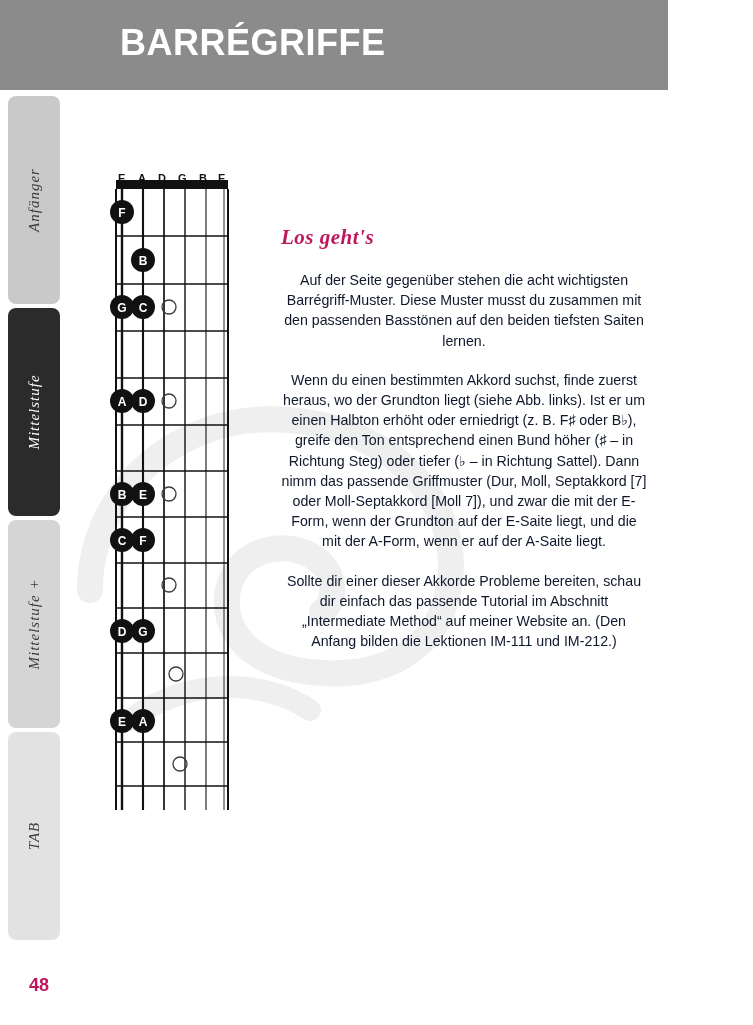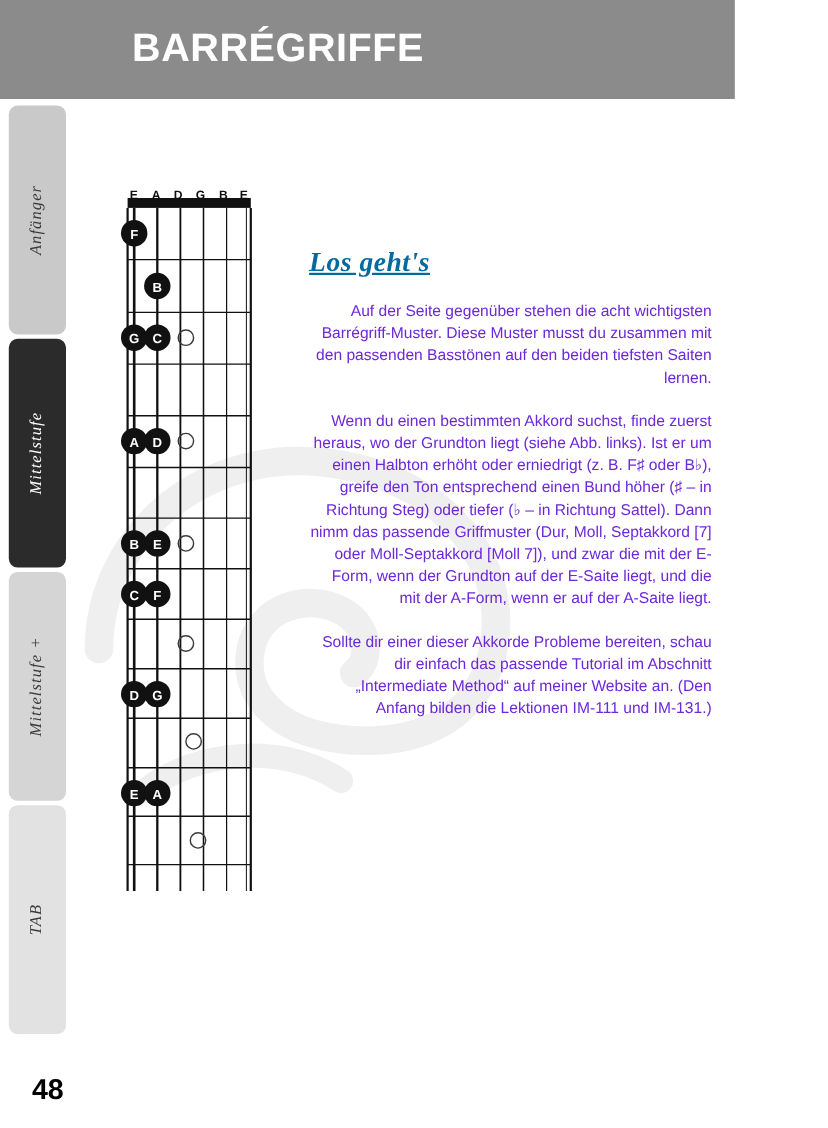"Los geht's" .heading { color: #0369a1 -> #be185d; font-size: 25px -> 21px; text-decoration: underline -> none }
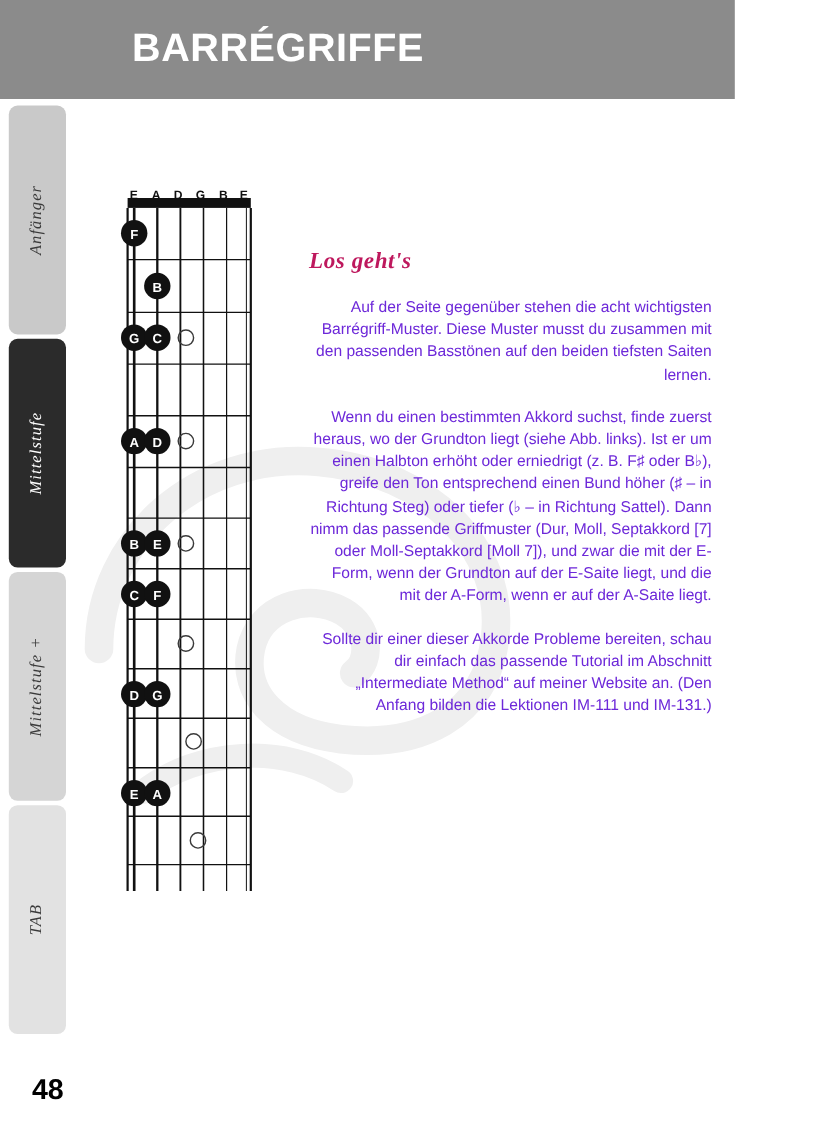"Auf der Seite gegenüber stehen" .para { color: #6d28d9 -> #0f172a; text-align: right -> center }
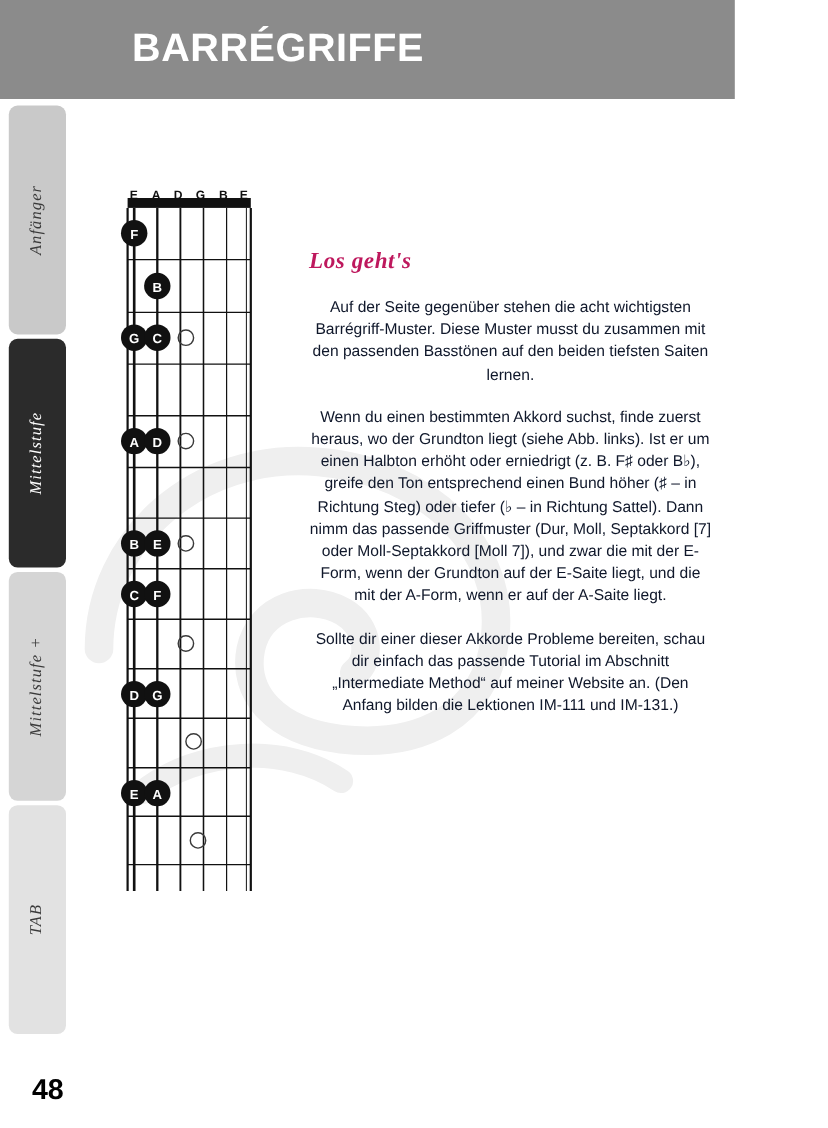"Sollte dir einer dieser Akkorde" p.para { text: IM-131 -> IM-212 }
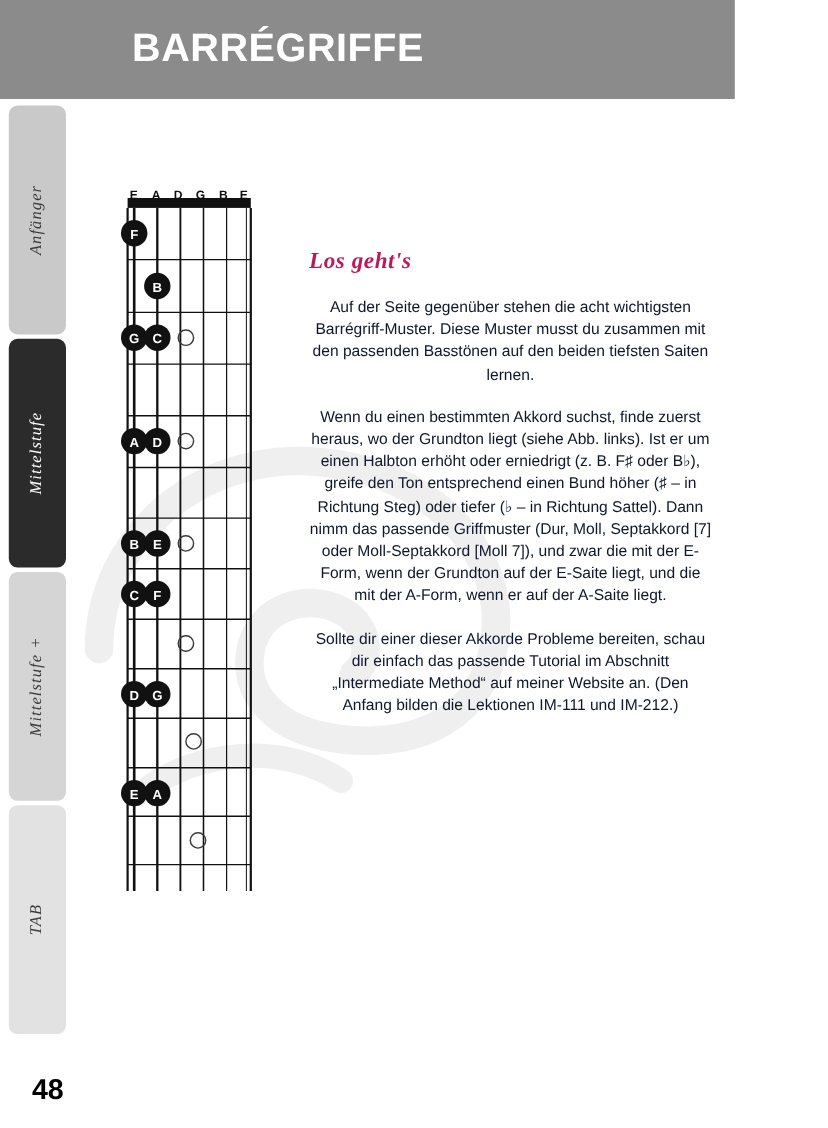"48" .page-number { color: #000000 -> #be185d; font-size: 26px -> 18px }
